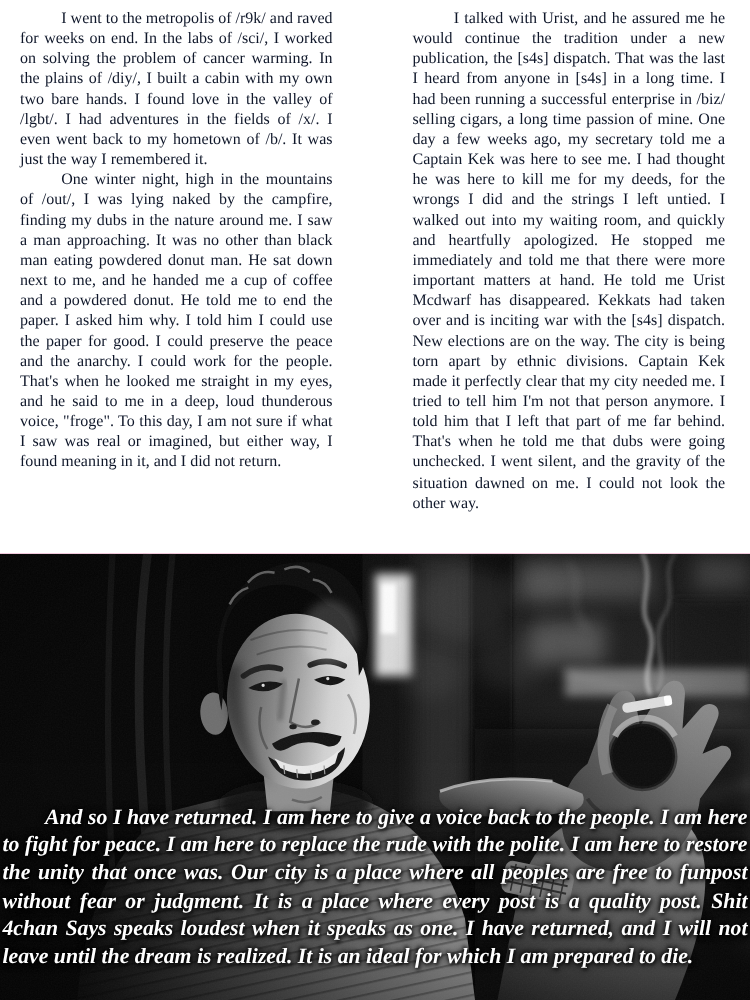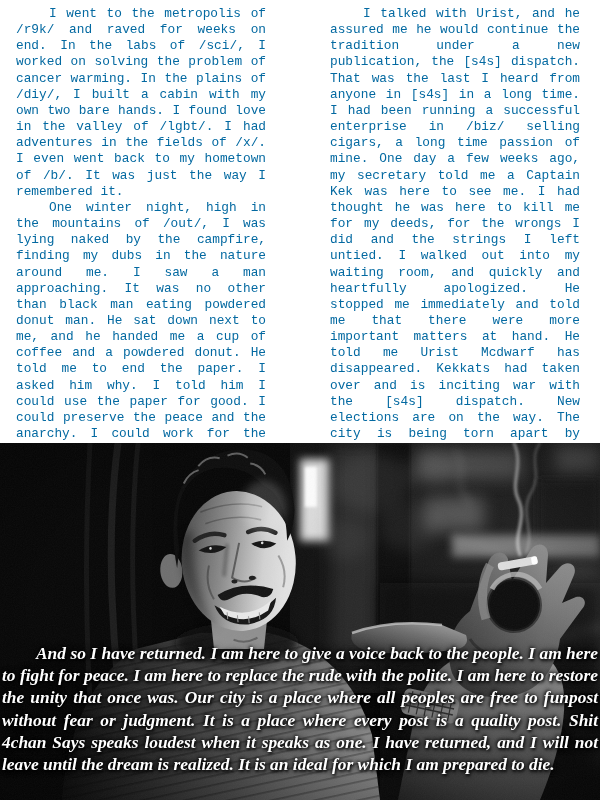"I went to the metropolis" .col { color: #0369a1 -> #0f172a; font-family: Liberation Mono, monospace -> none }
